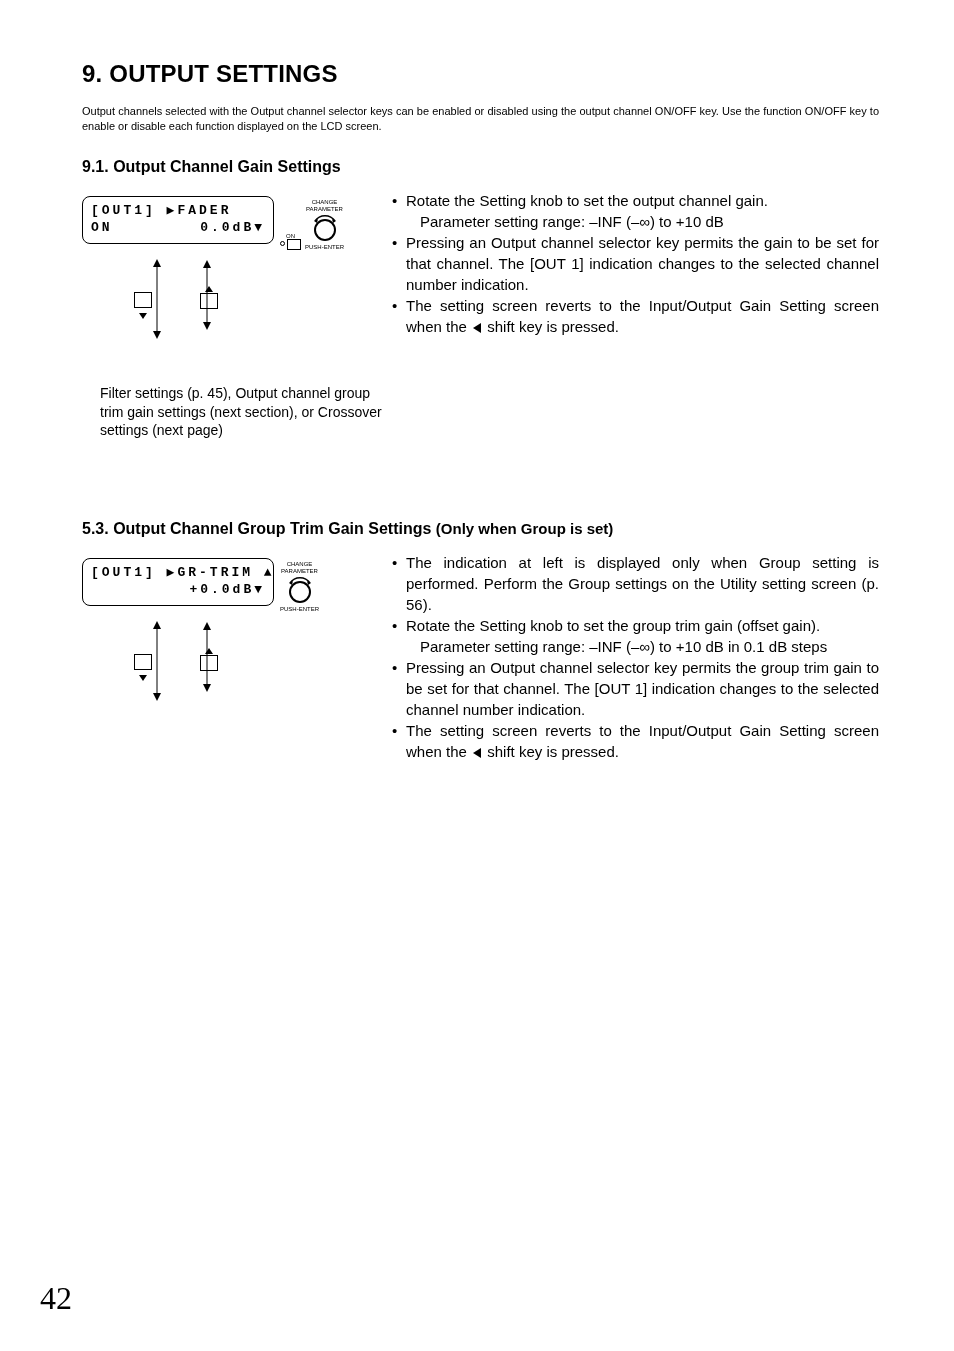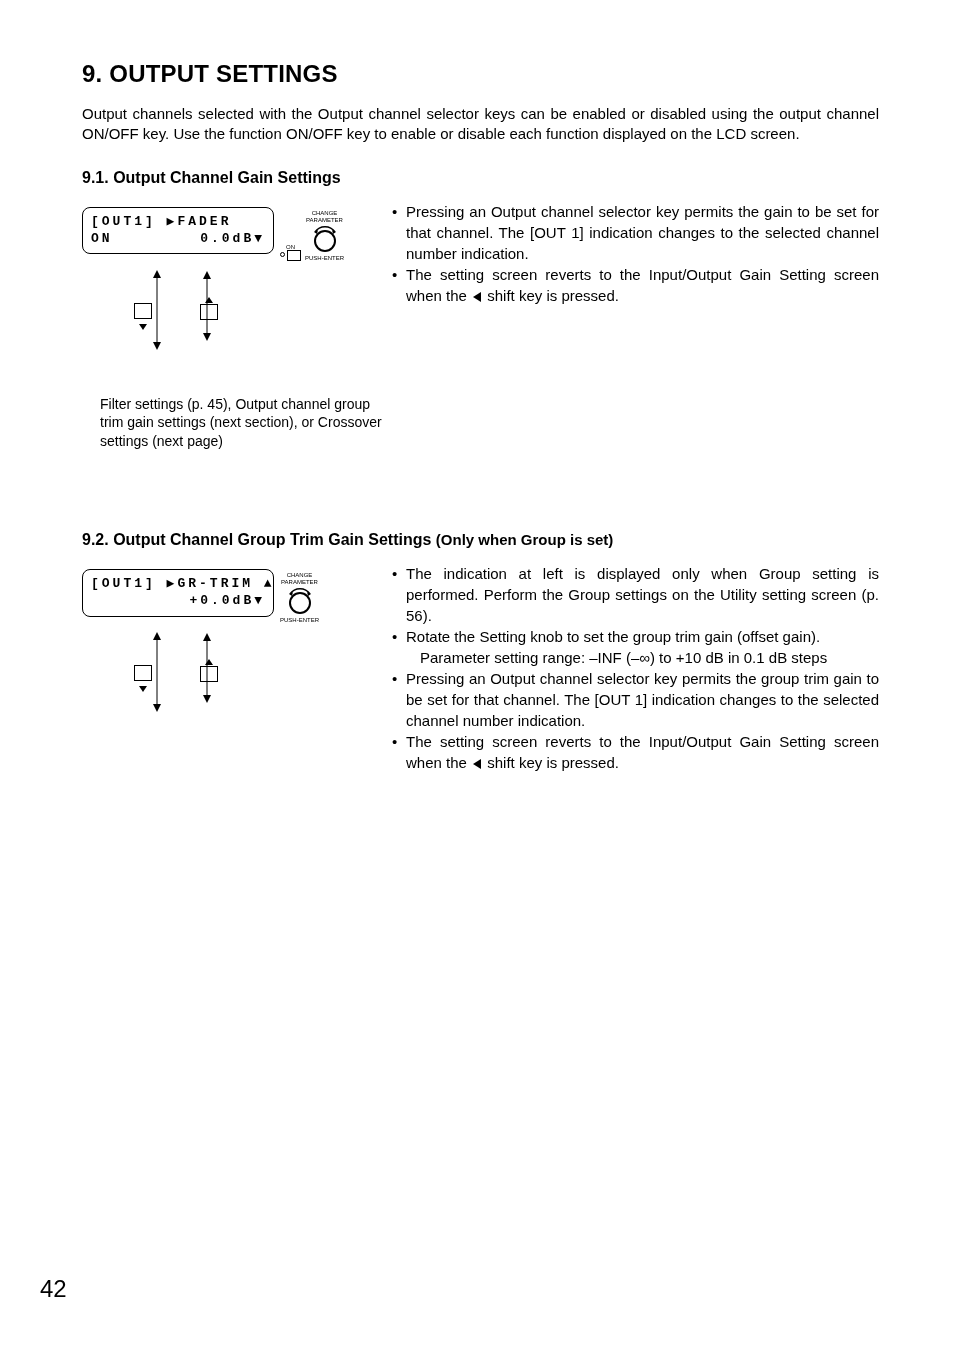"Output channels selected with the" p.intro { font-size: 15px -> 11px }
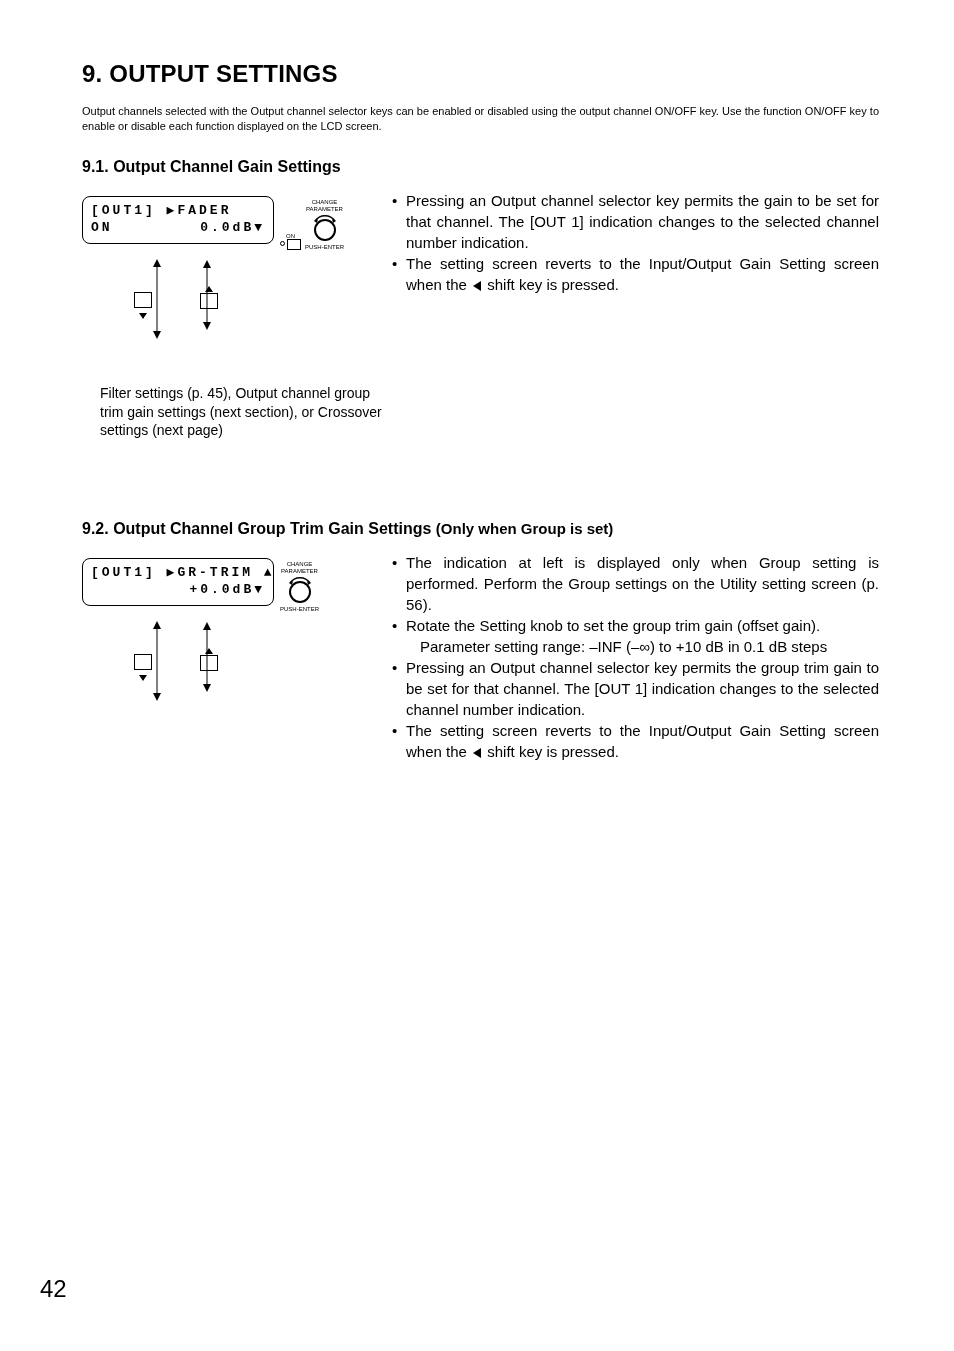"Rotate the Setting knob to set the output" li { html: none -> <li>Rotate the Setting knob to set the output channel gain.<span>Parameter setting range: –INF (–∞) to +10 dB</span></li> }
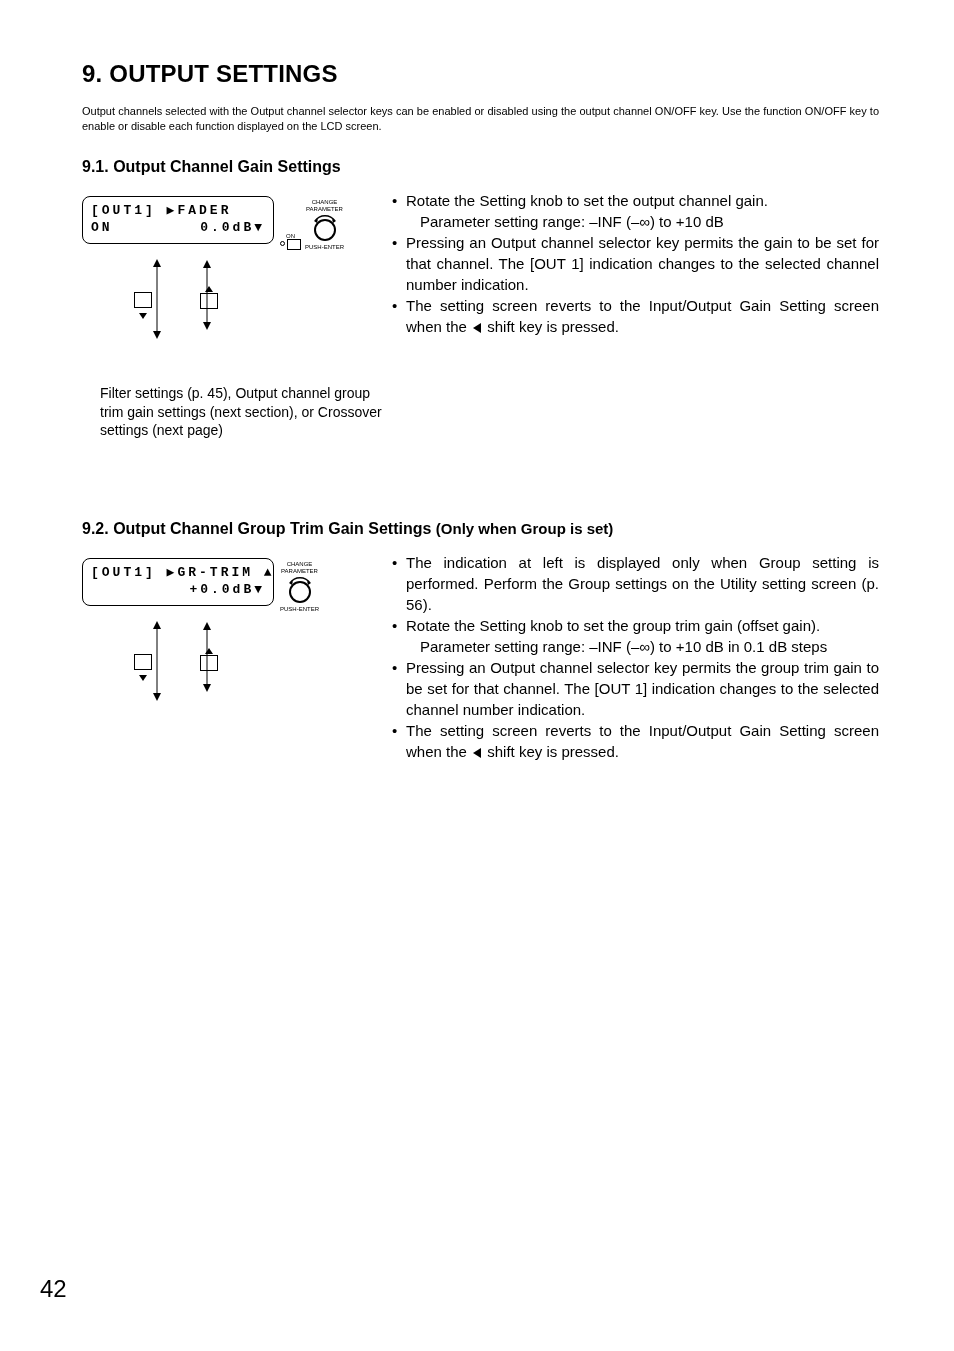"9.2. Output Channel Group Trim" span { text: 9.2 -> 5.3 }
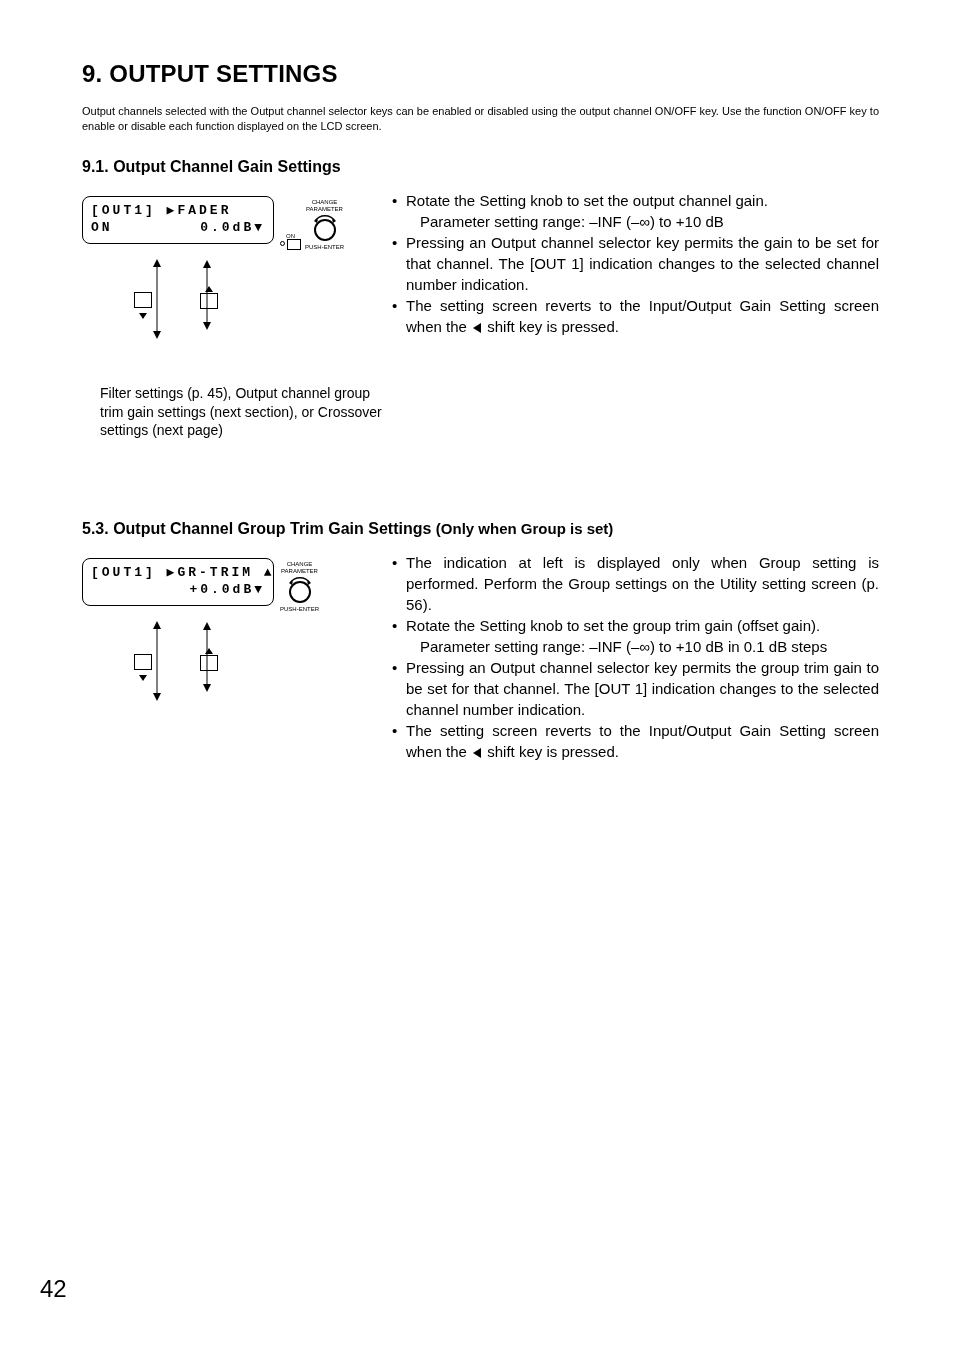"42" .page-number { bottom: 48px -> 34px; font-family: none -> Liberation Serif, serif; font-size: 24px -> 32px }
